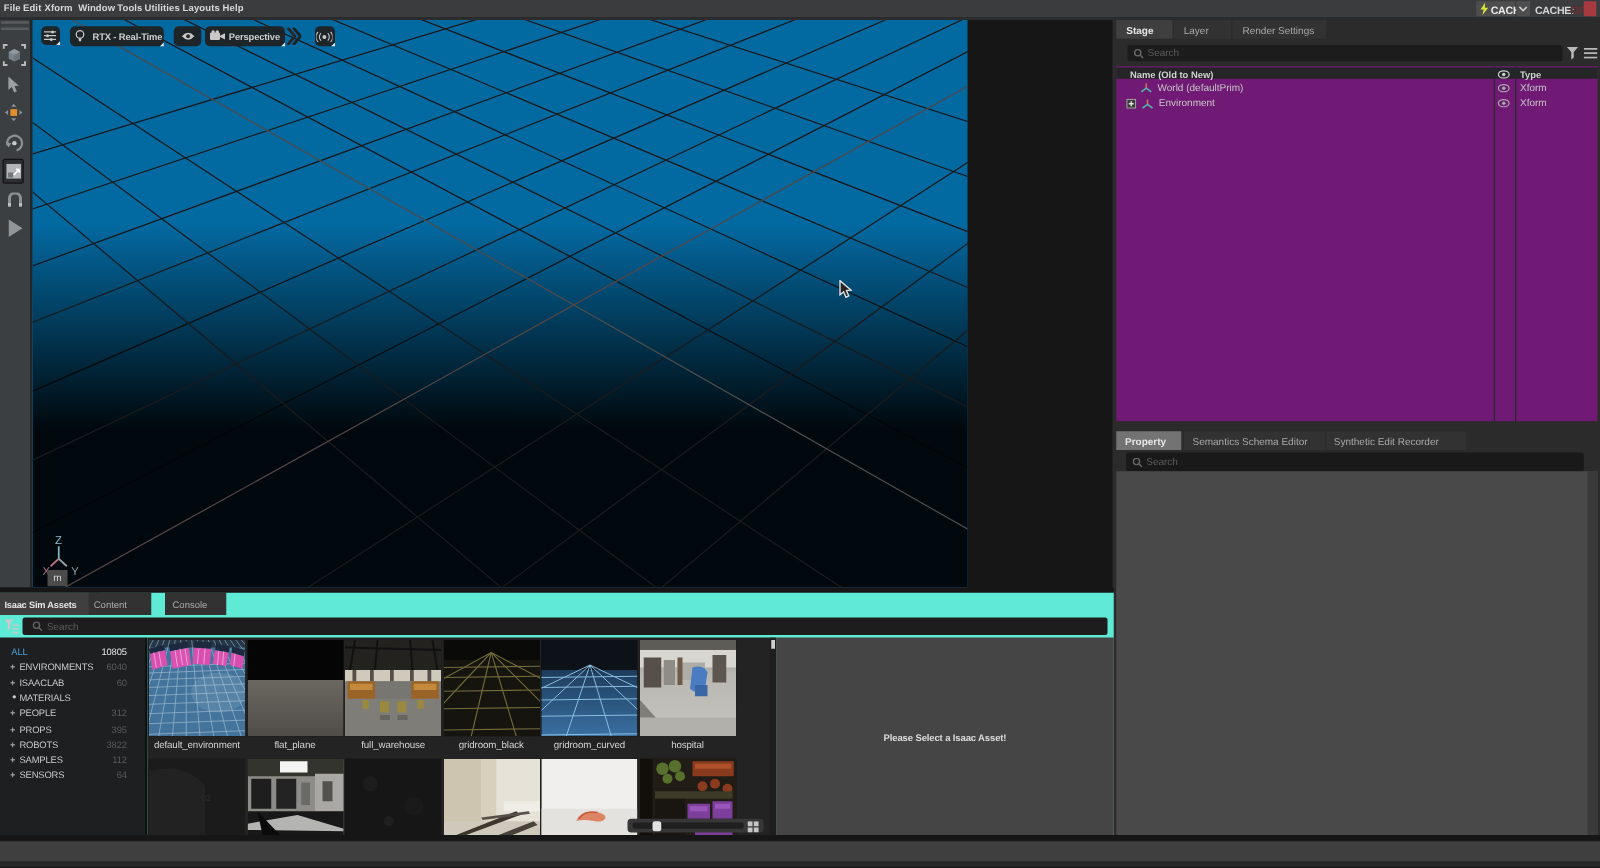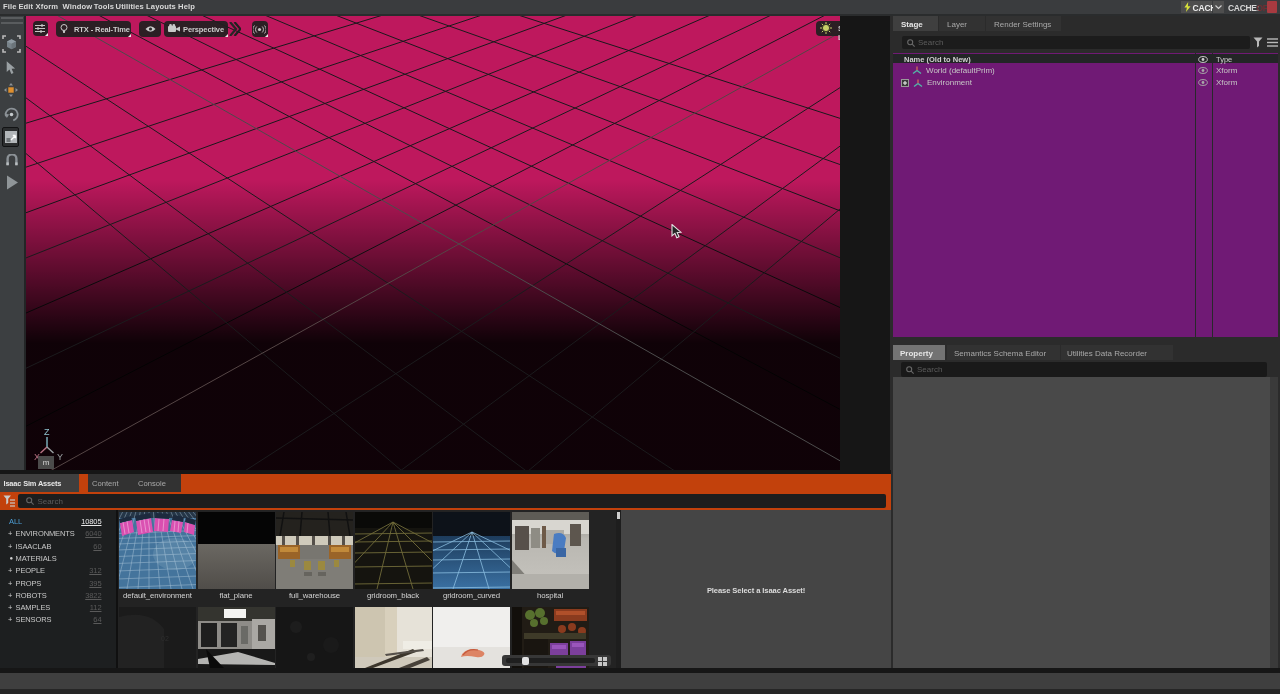"RTX - Real-Time" .viewport { background: #be185d -> #0369a1; width: 814px -> 748px }
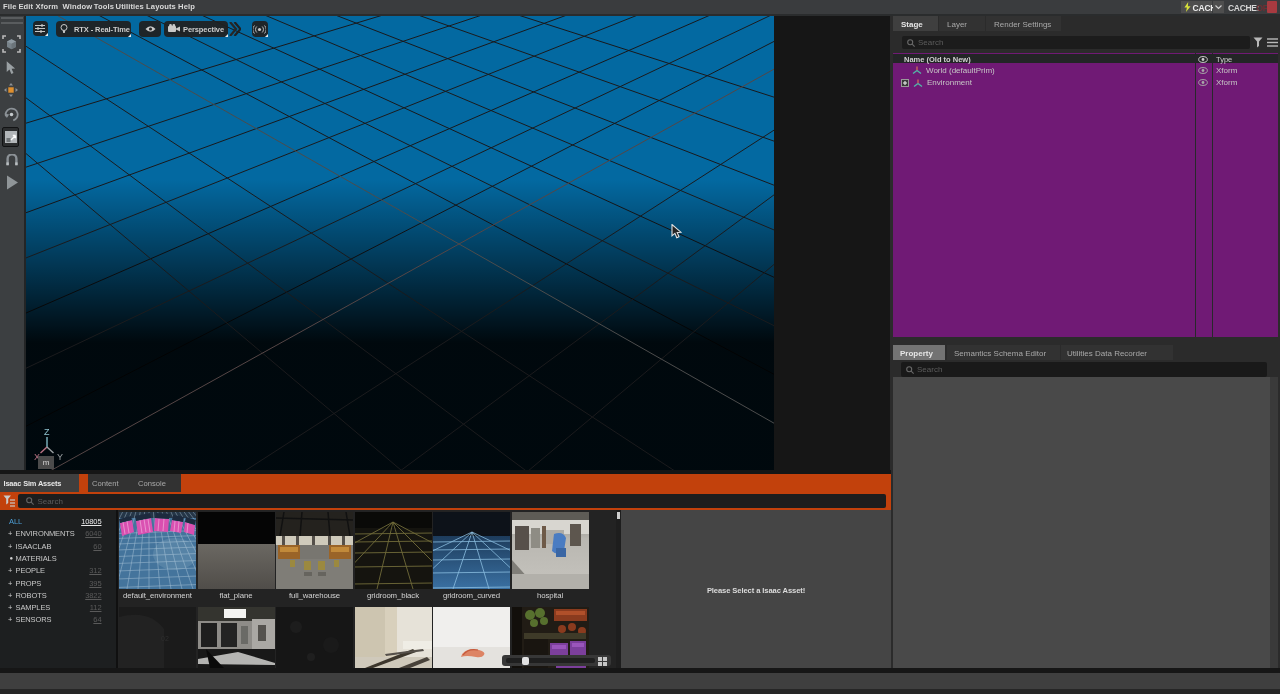"Type" span.abs { font-weight: 400 -> 700 }
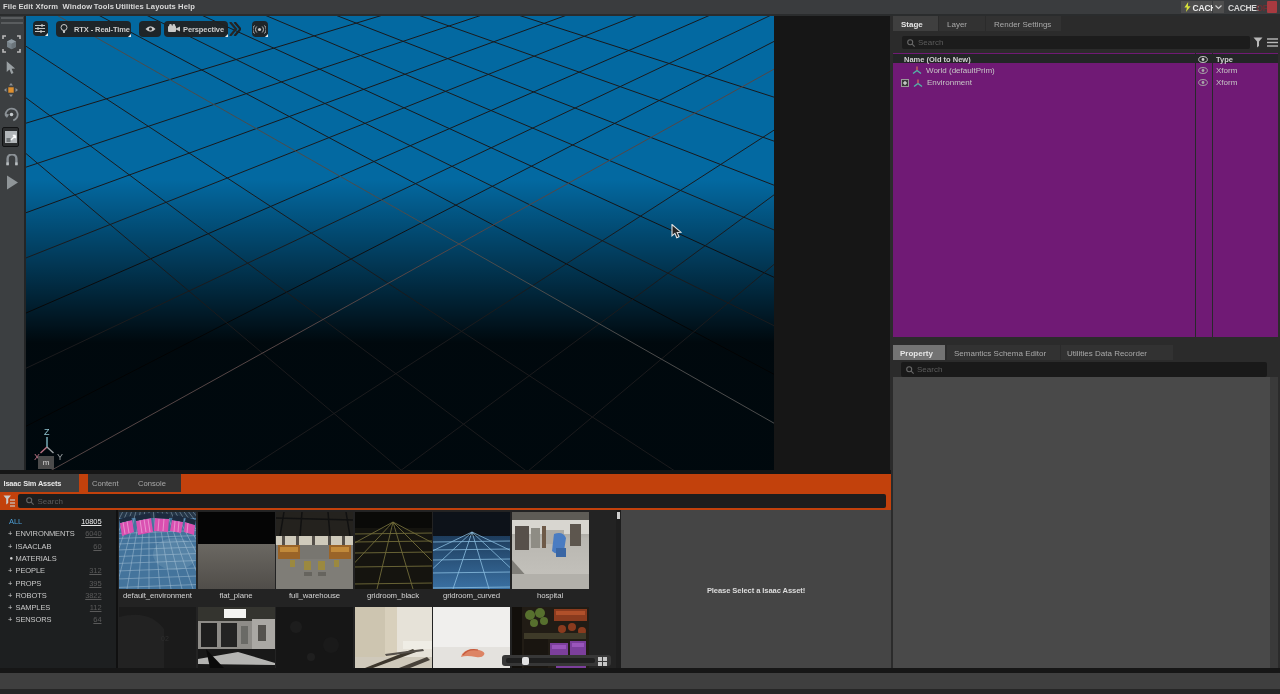"Utilities Data Recorder" span { text: Utilities Data -> Synthetic Edit }
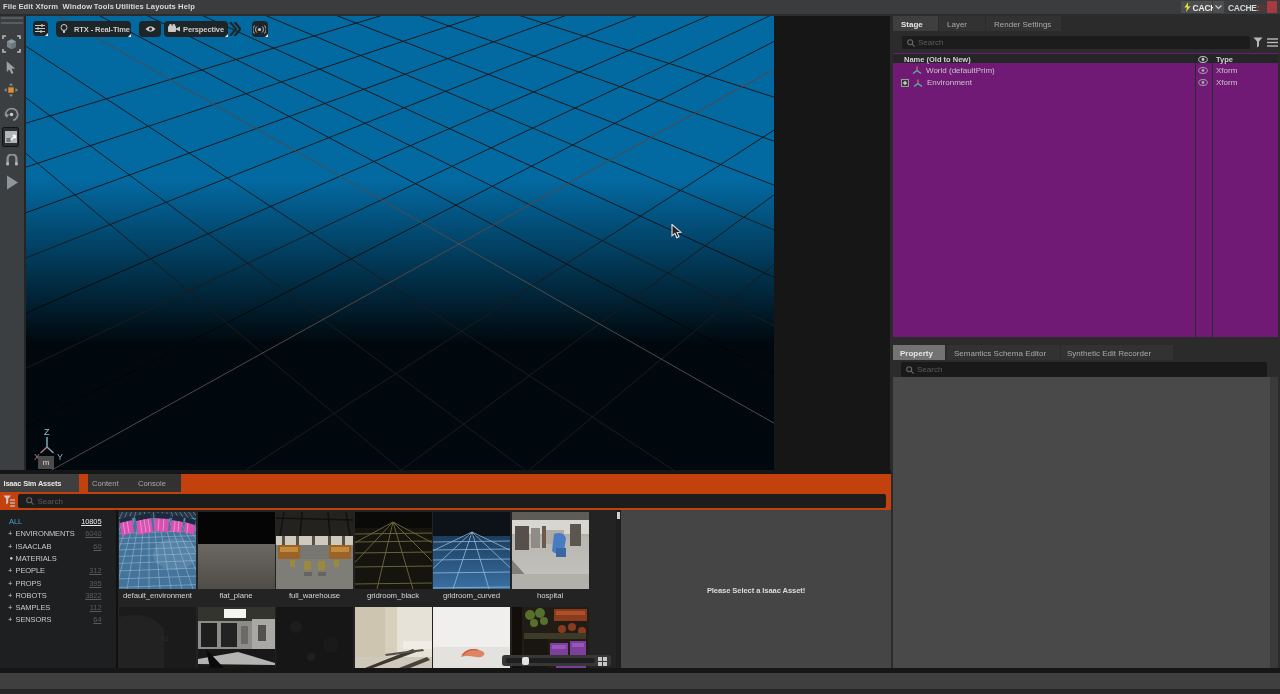"Isaac Sim Assets" .bpanel { background: #c2410c -> #5eead4 }
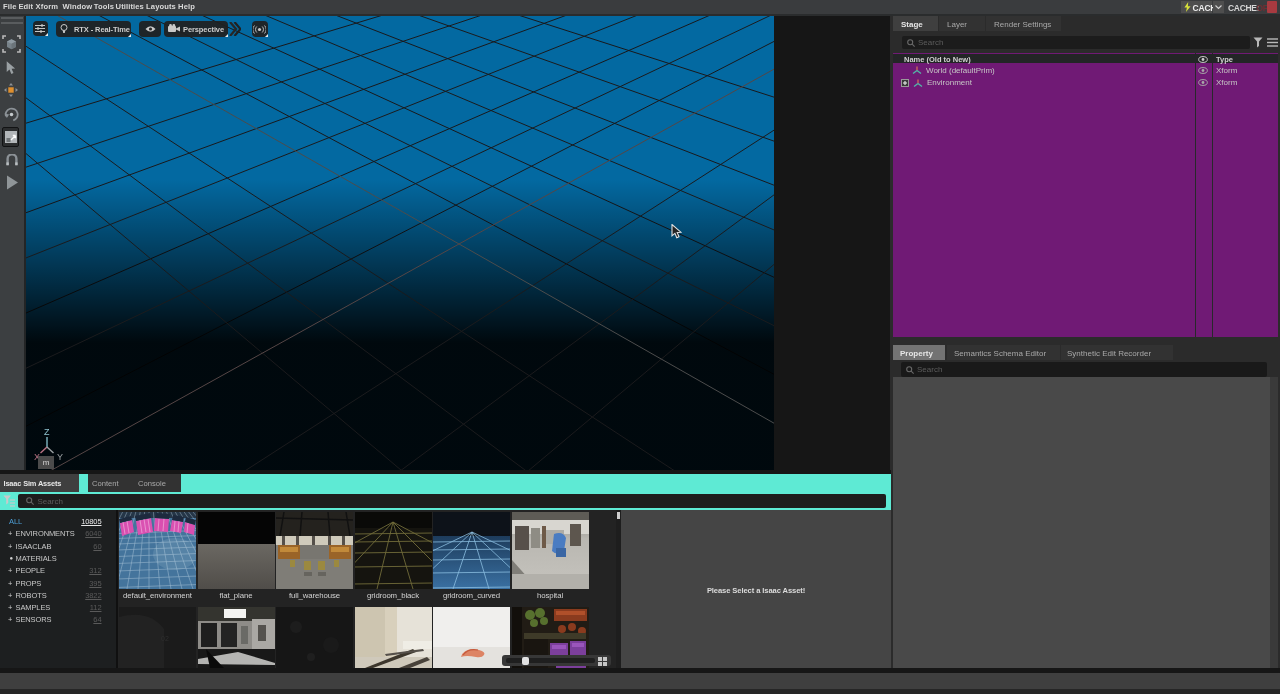"Content" div.tab { left: 88px -> 71px }
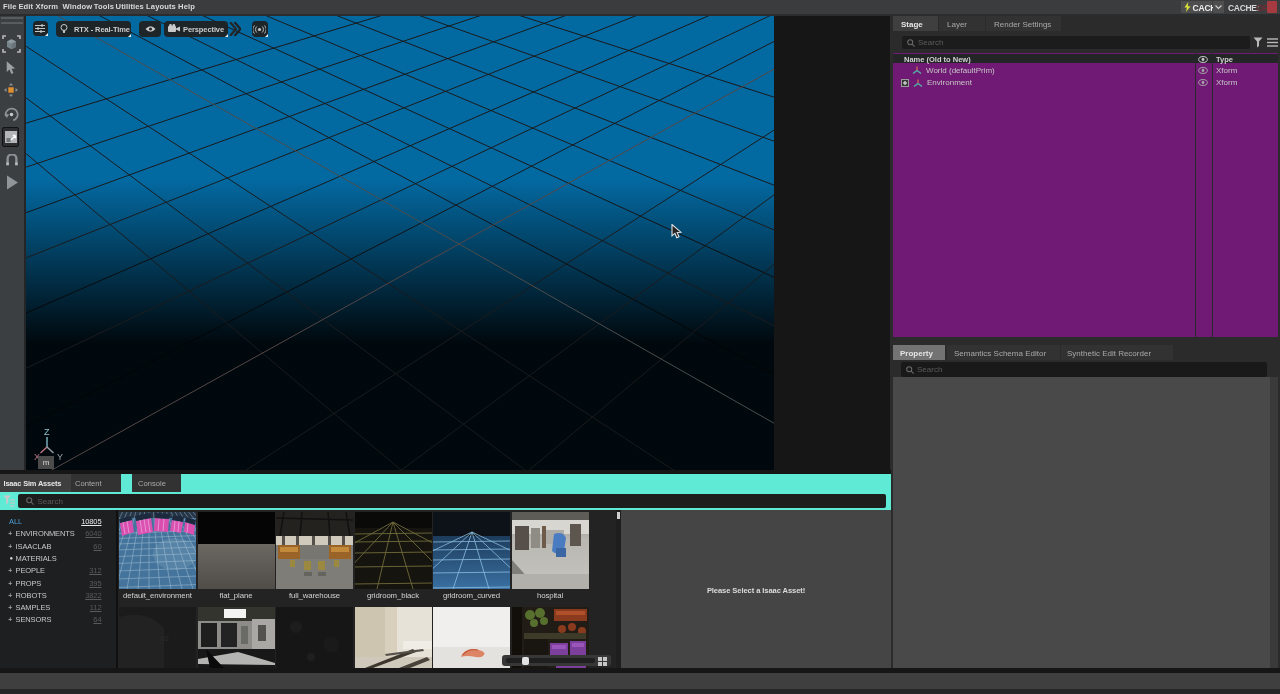"10805" .cat .cnt { text-decoration: underline -> none }
